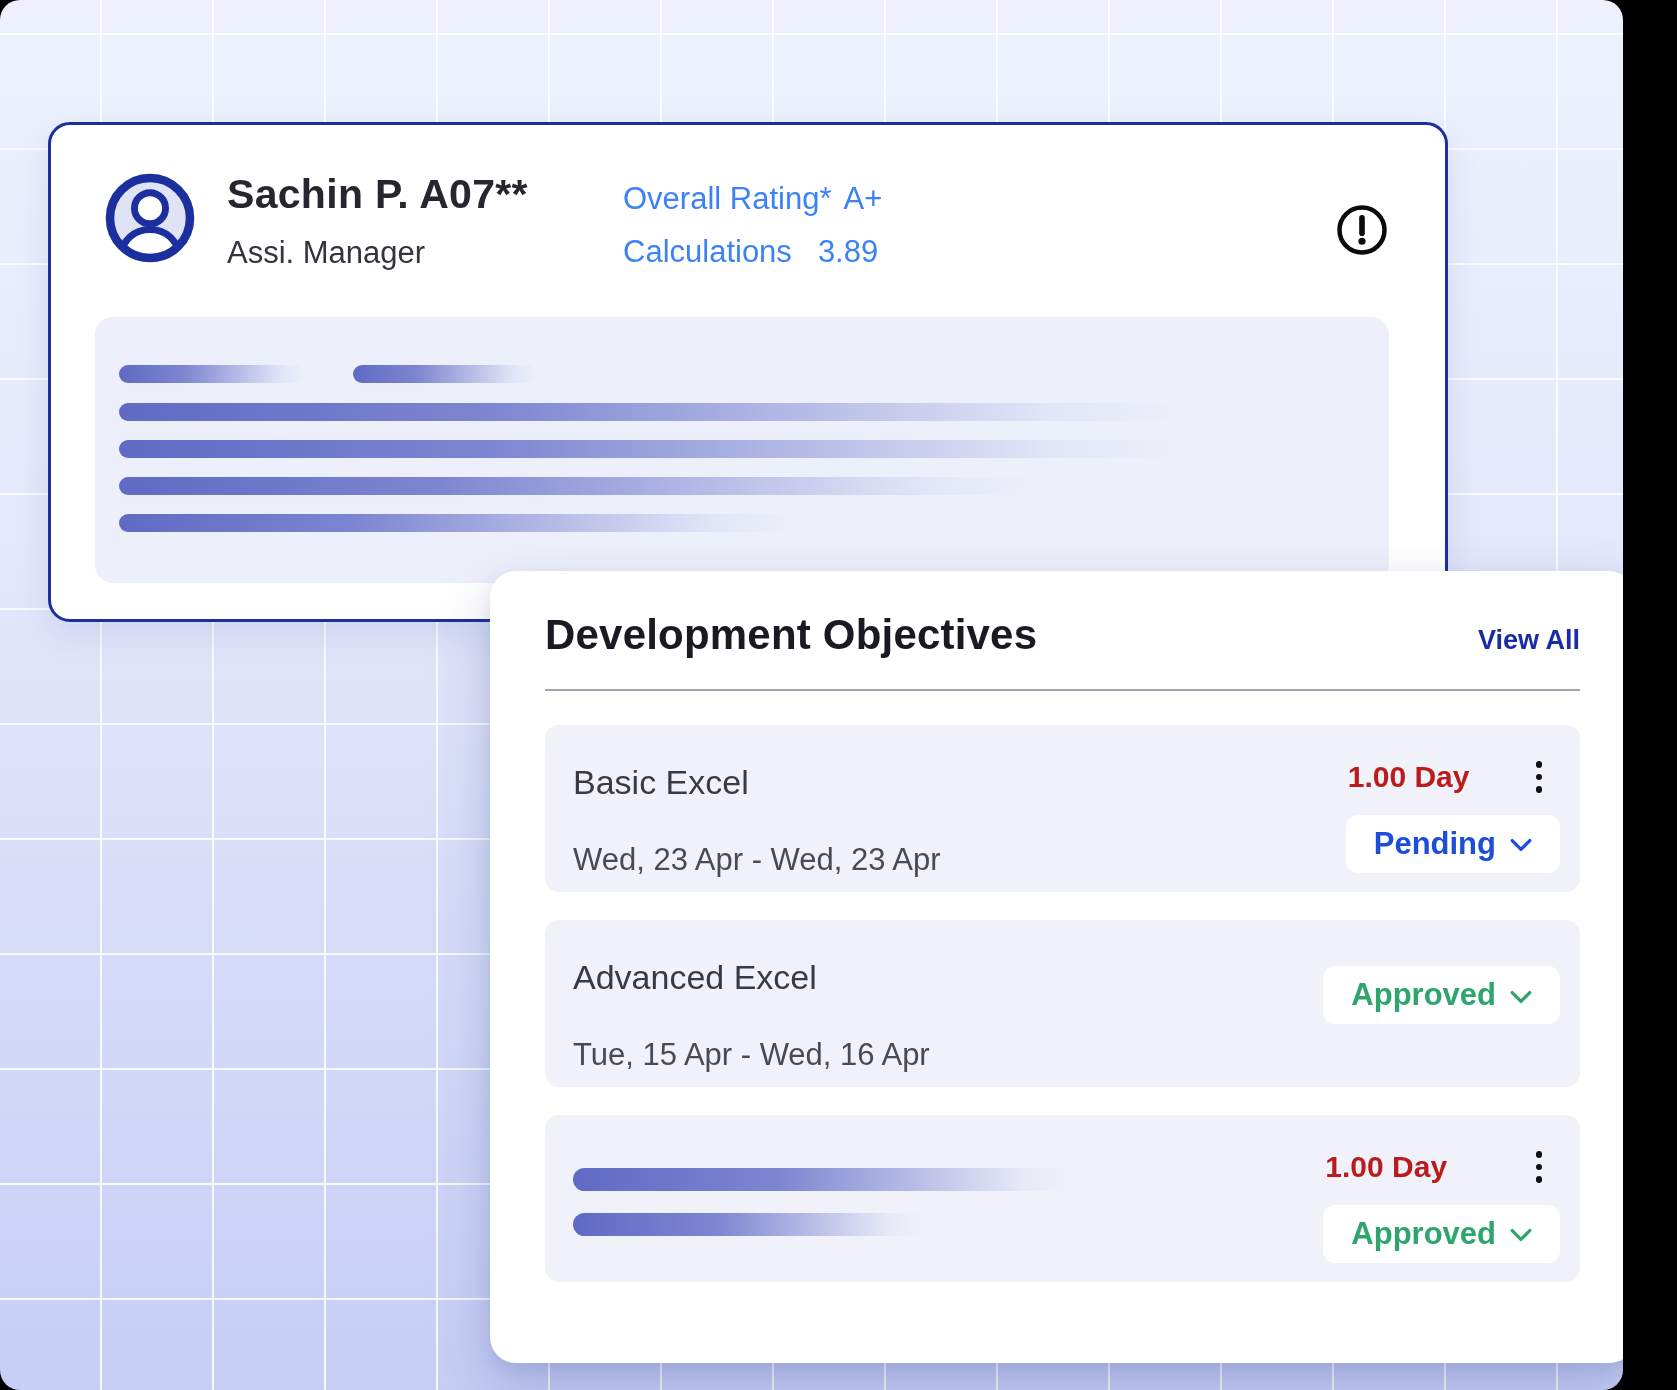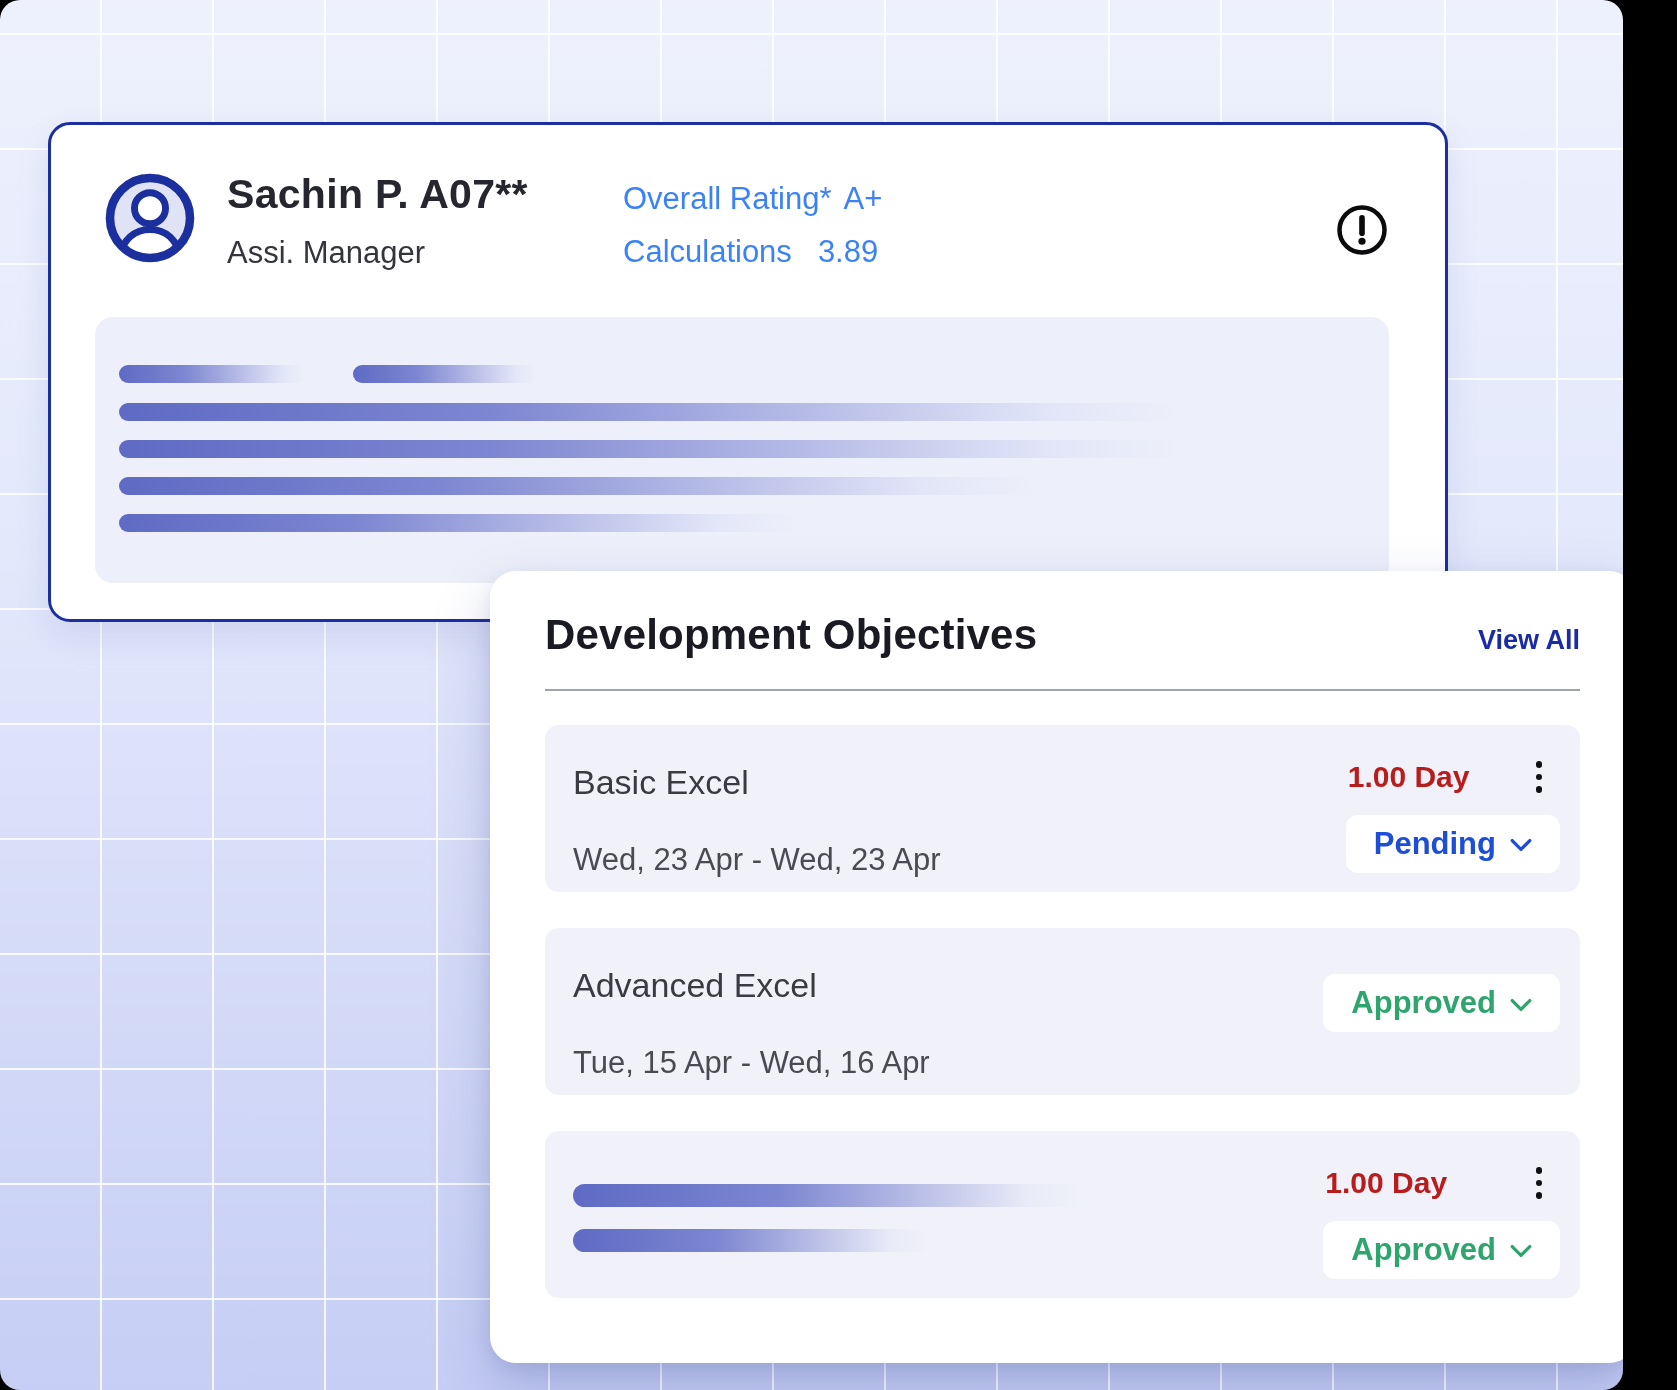"Basic Excel" .obj-list { gap: 36px -> 28px }
